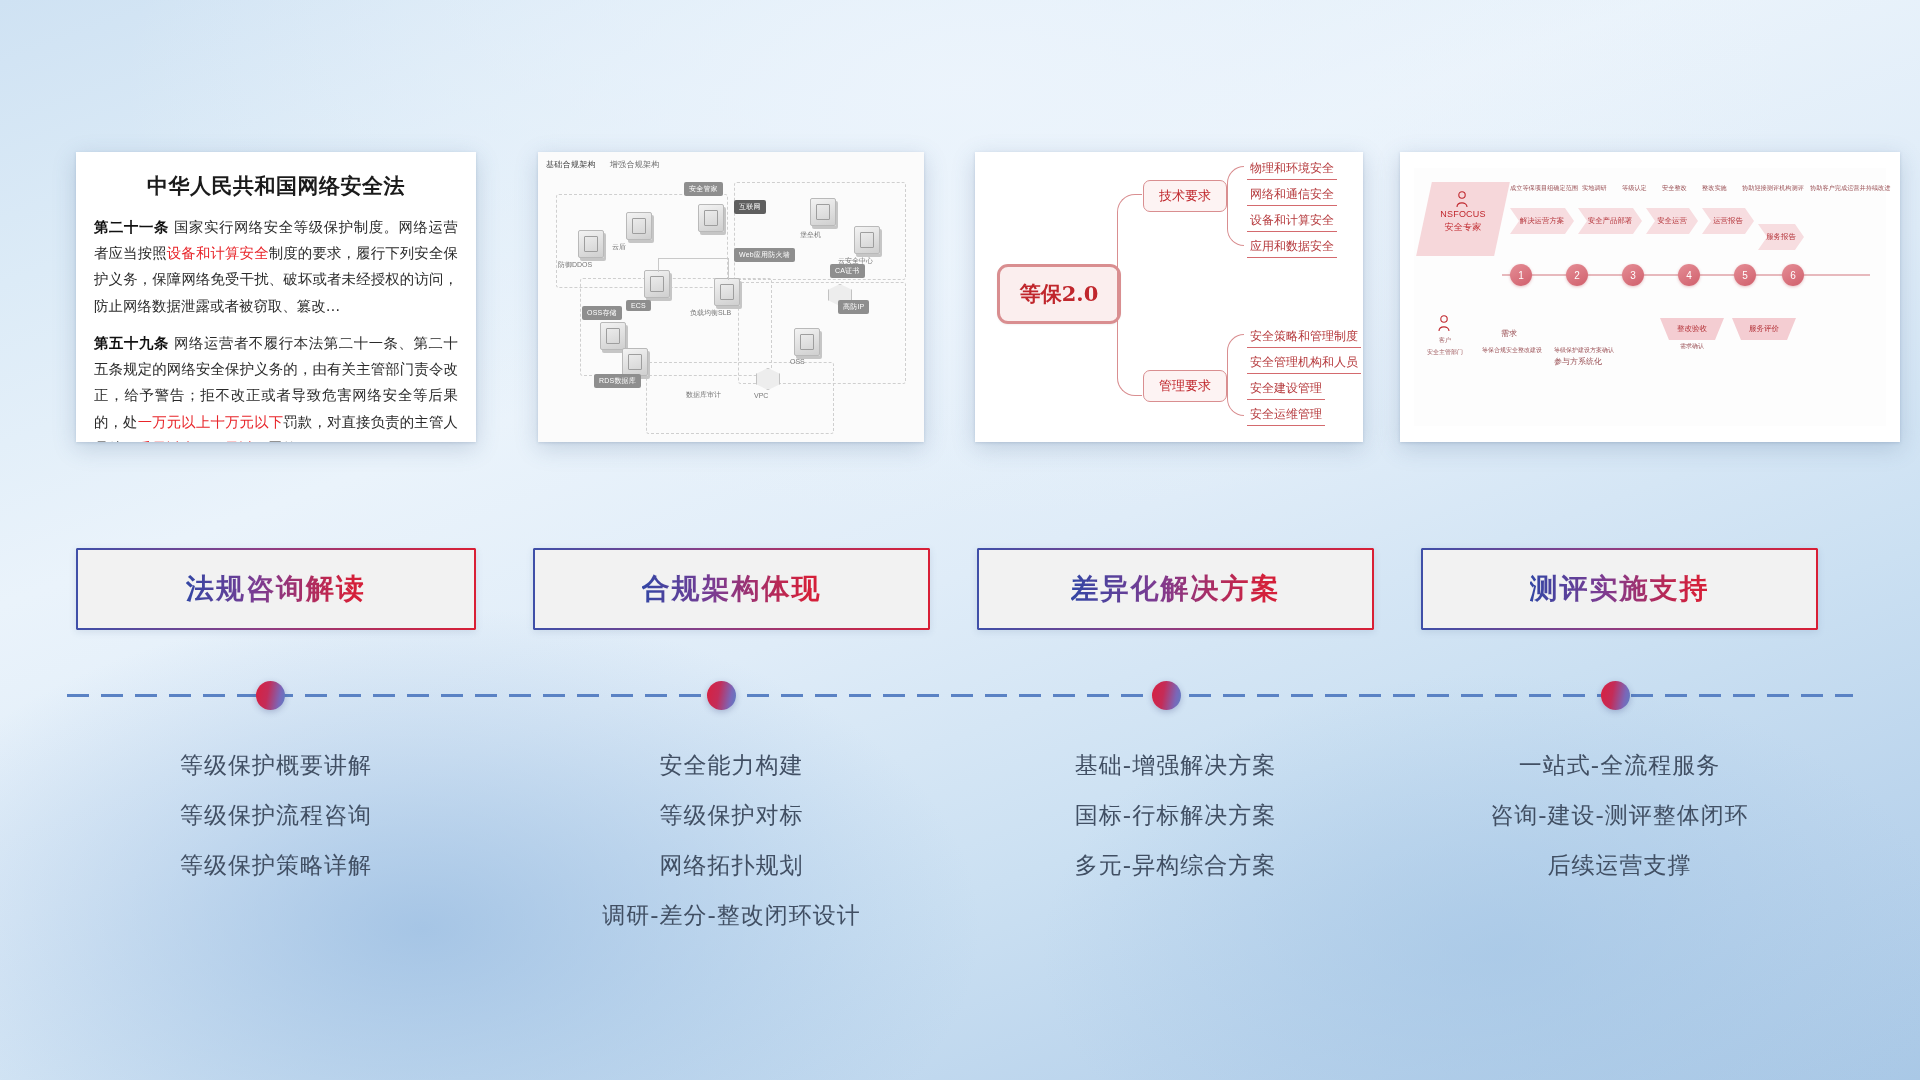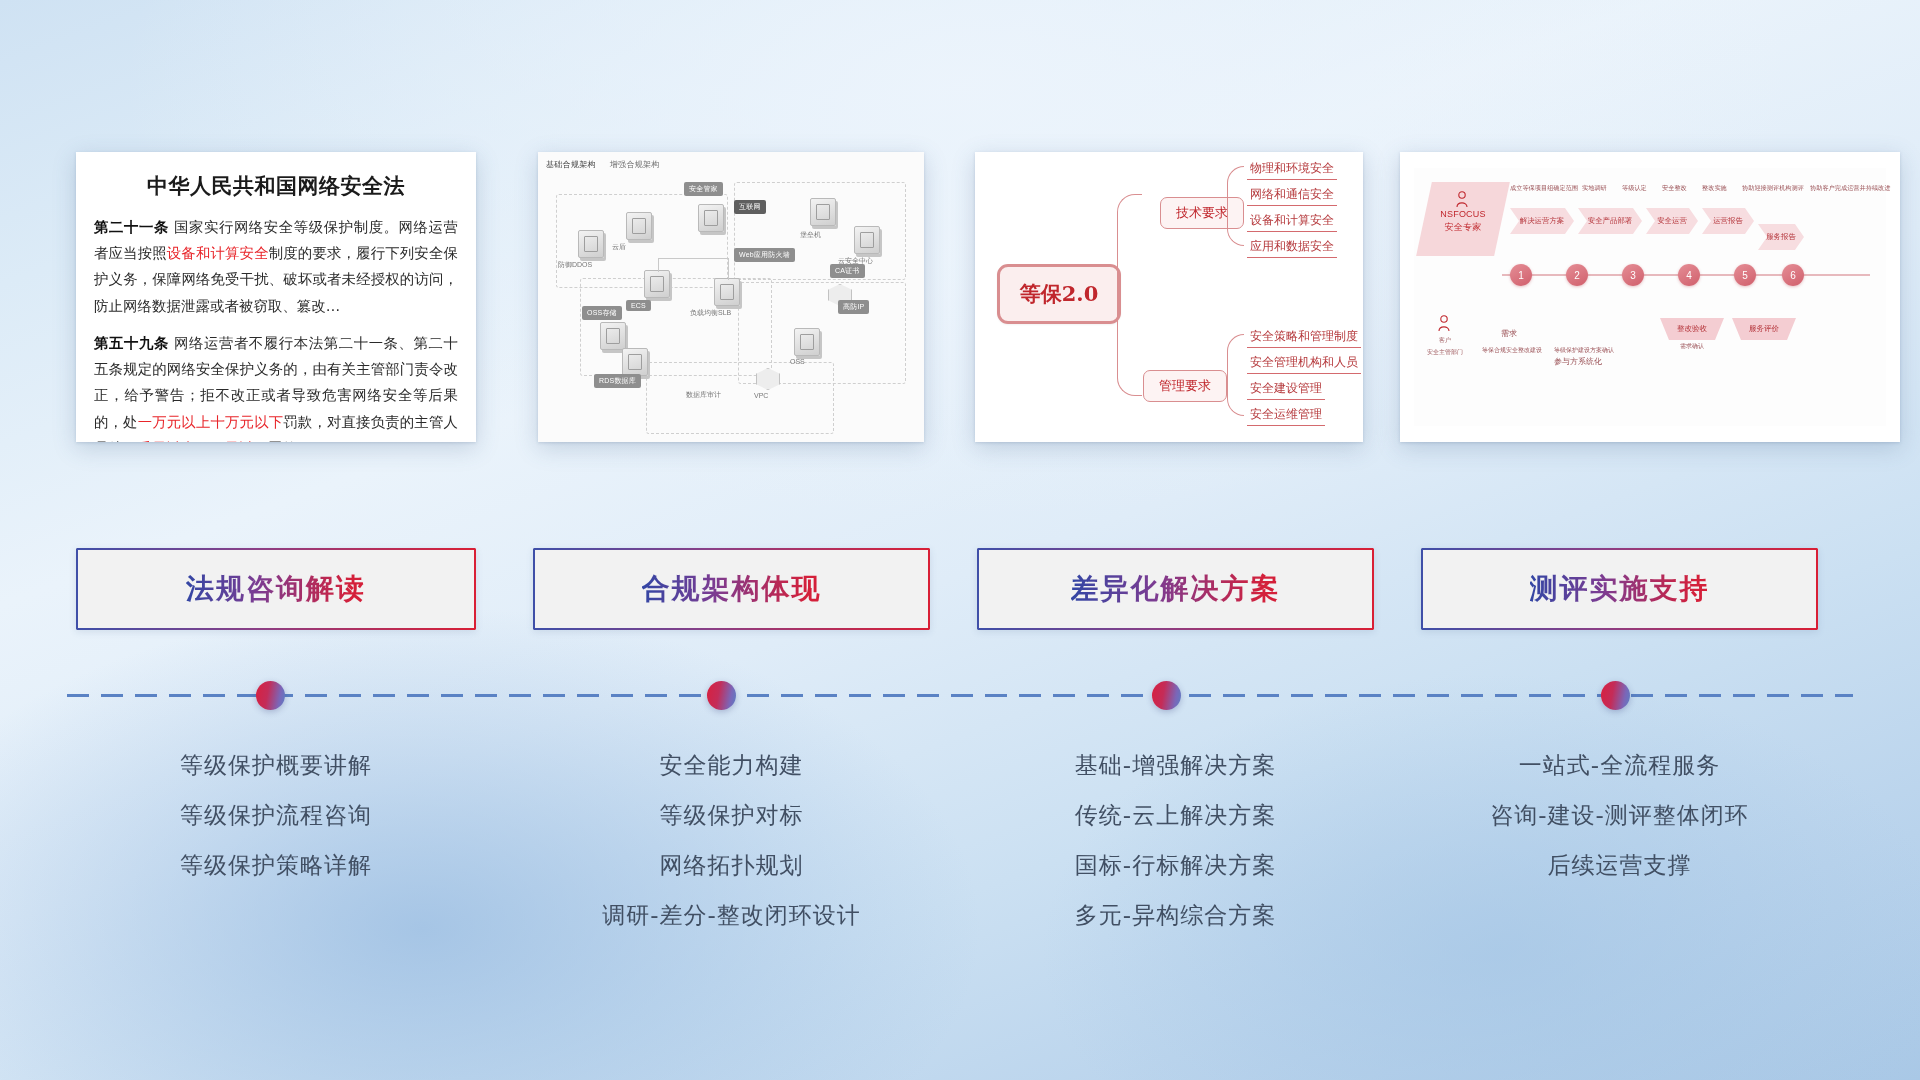"技术要求" div.mm-branch { margin-left: 17px -> none; top: 45px -> 28px }
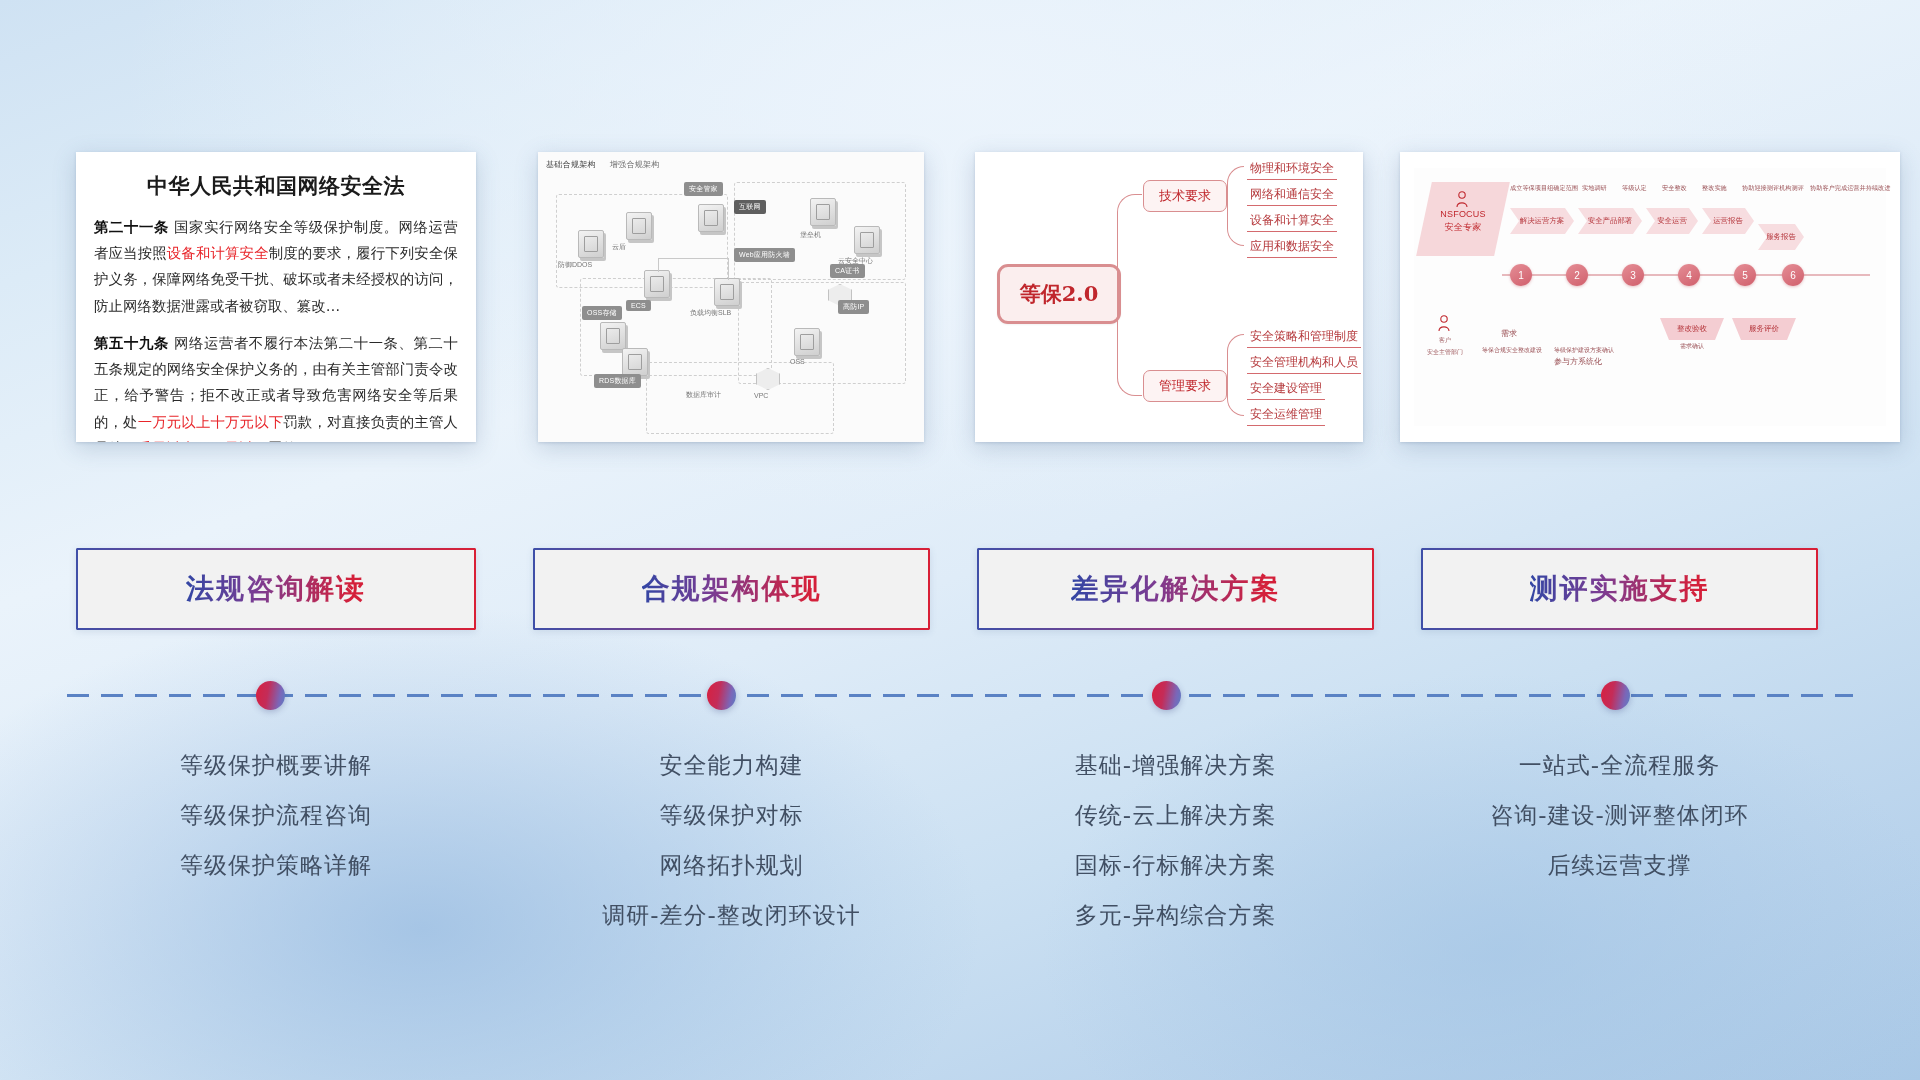"传统-云上解决方案" li { html: <li>传统-云上解决方案</li> -> none }
